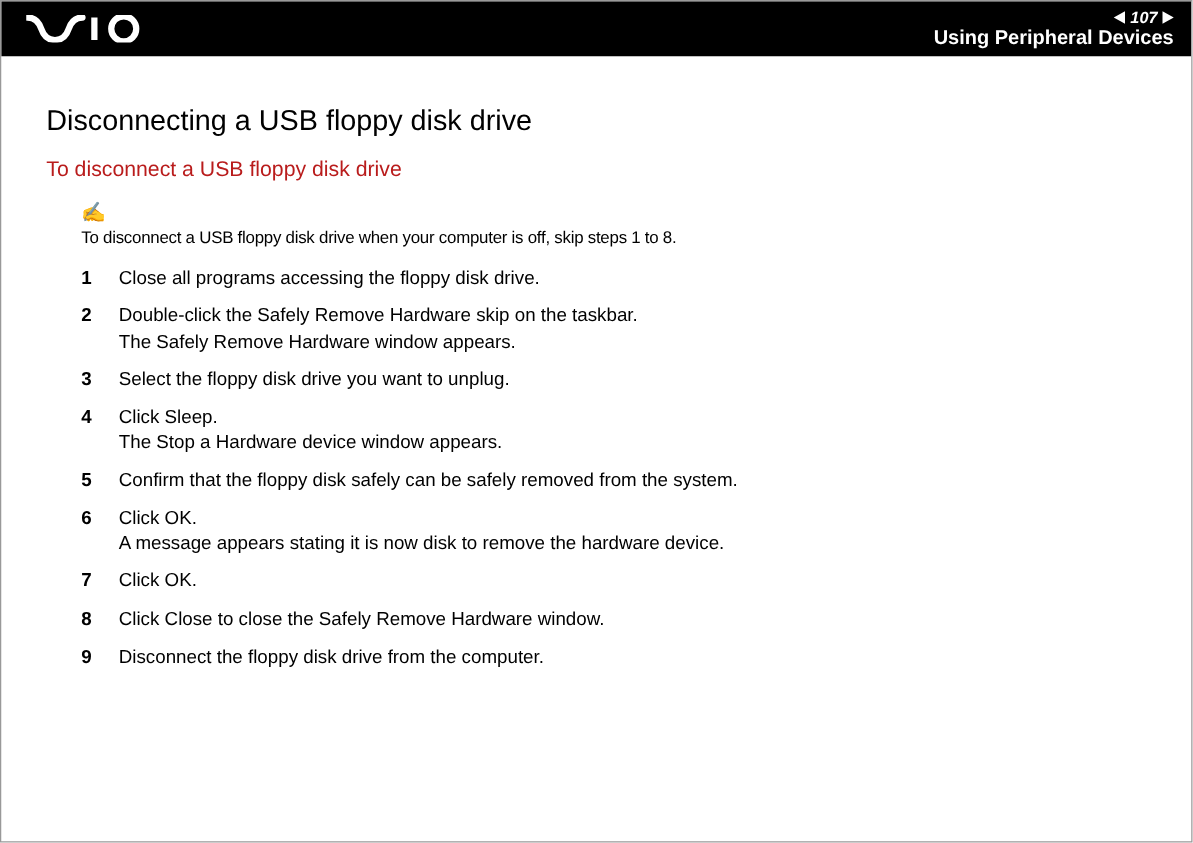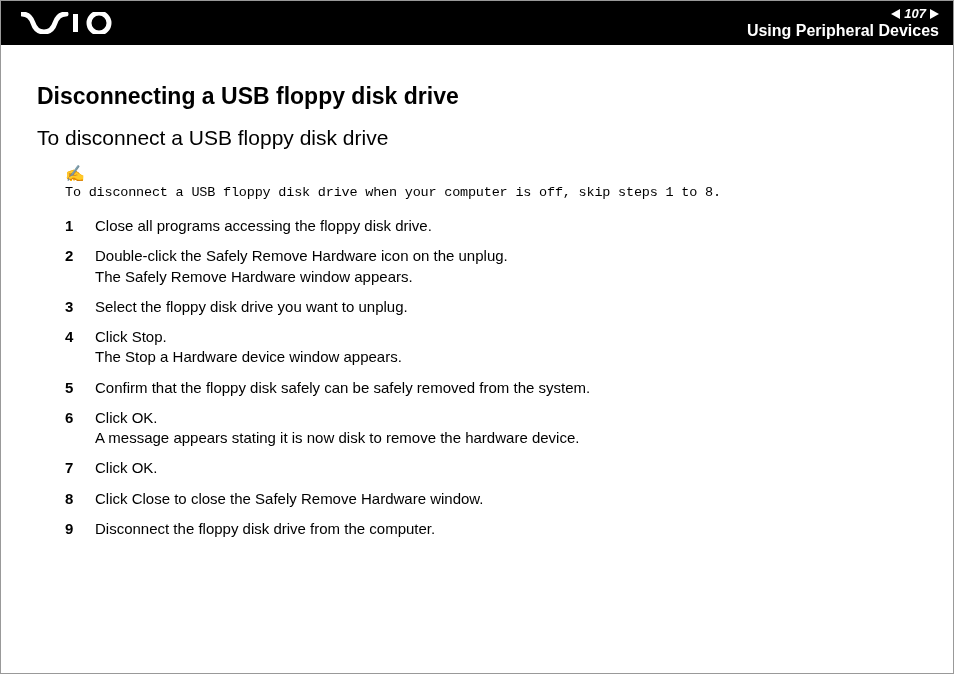"Disconnecting a USB floppy disk" h1 { font-weight: bold -> normal }
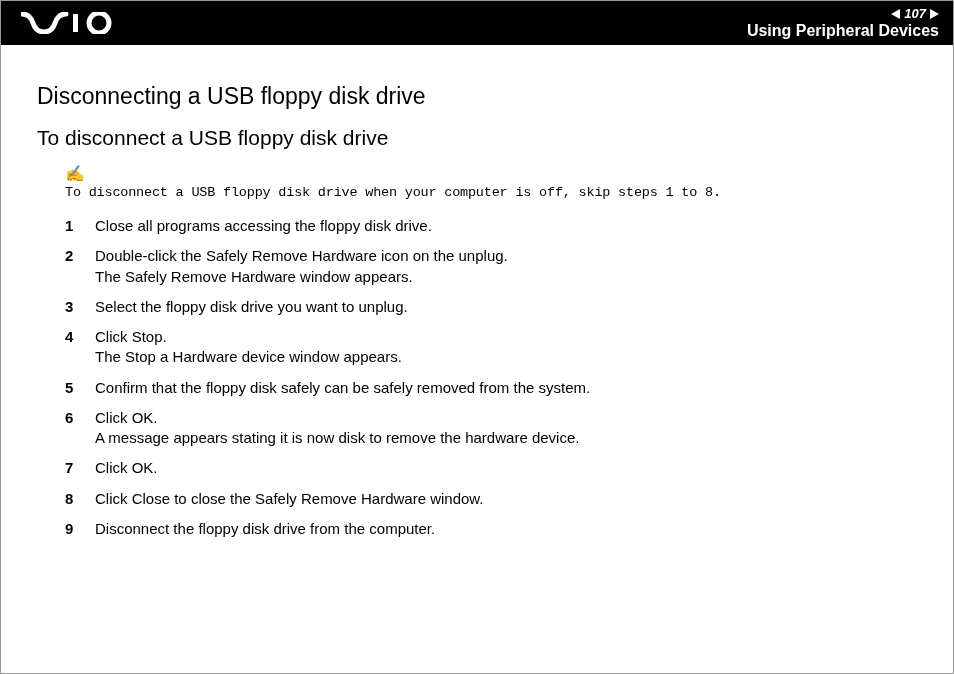"To disconnect a USB floppy disk drive" h2 { color: #000000 -> #b91c1c; font-size: 21px -> 17px }
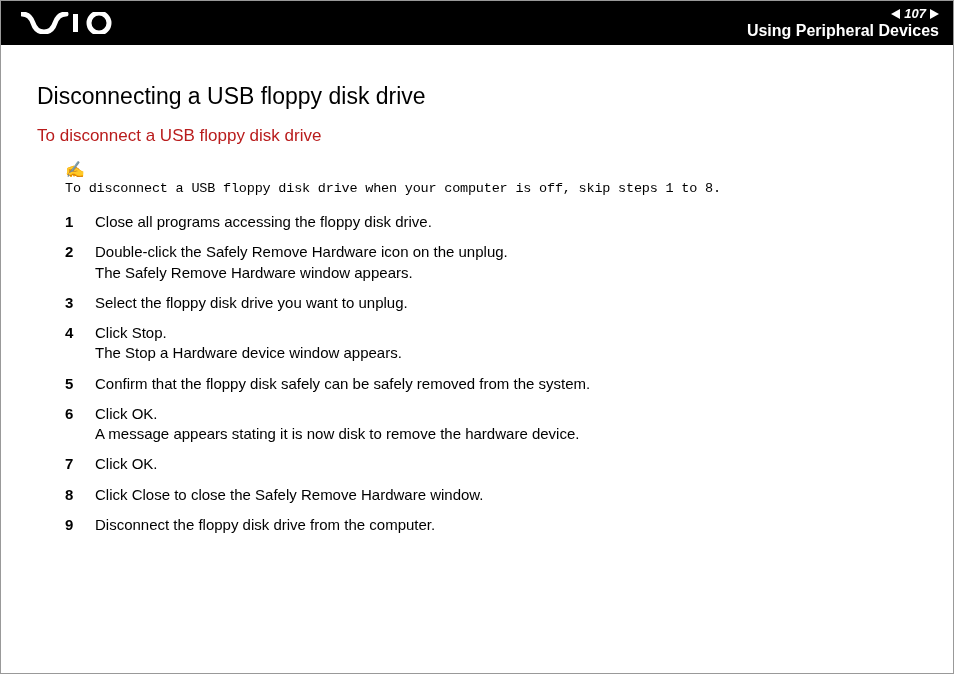"To disconnect a USB floppy disk drive when" .note-text { font-family: Liberation Mono, monospace -> Liberation Sans, sans-serif }
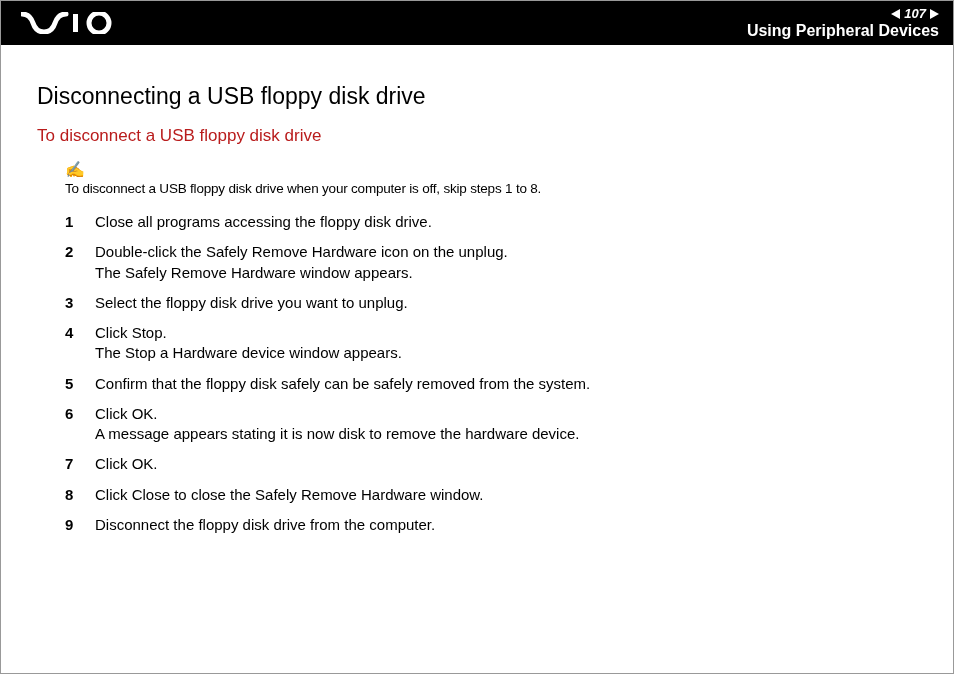"icon on the unplug." span { text: icon on the unplug -> skip on the taskbar }
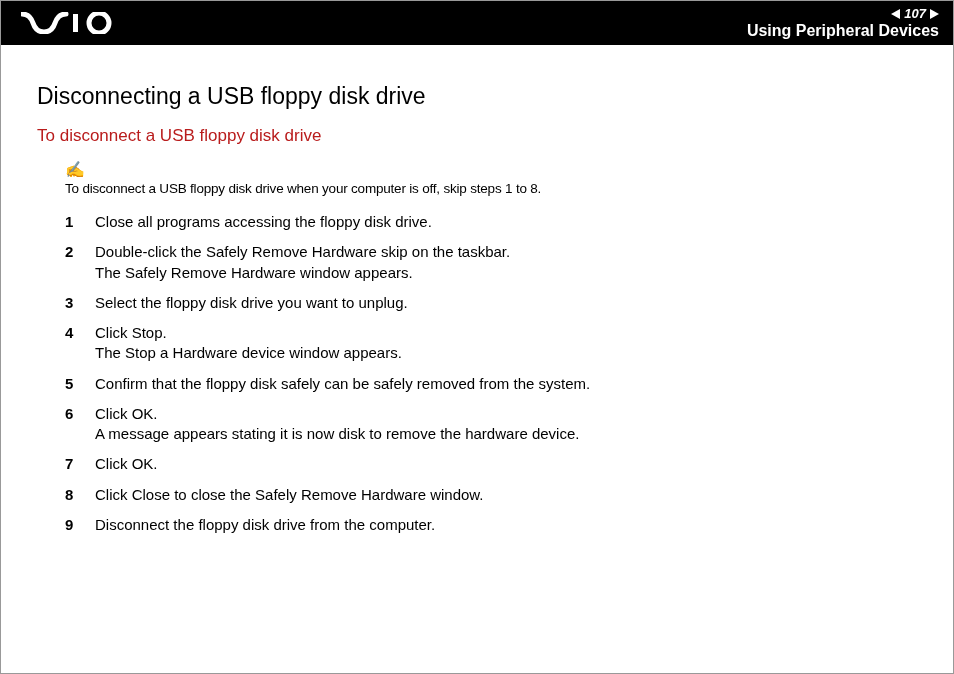"Stop" span.b { text: Stop -> Sleep }
